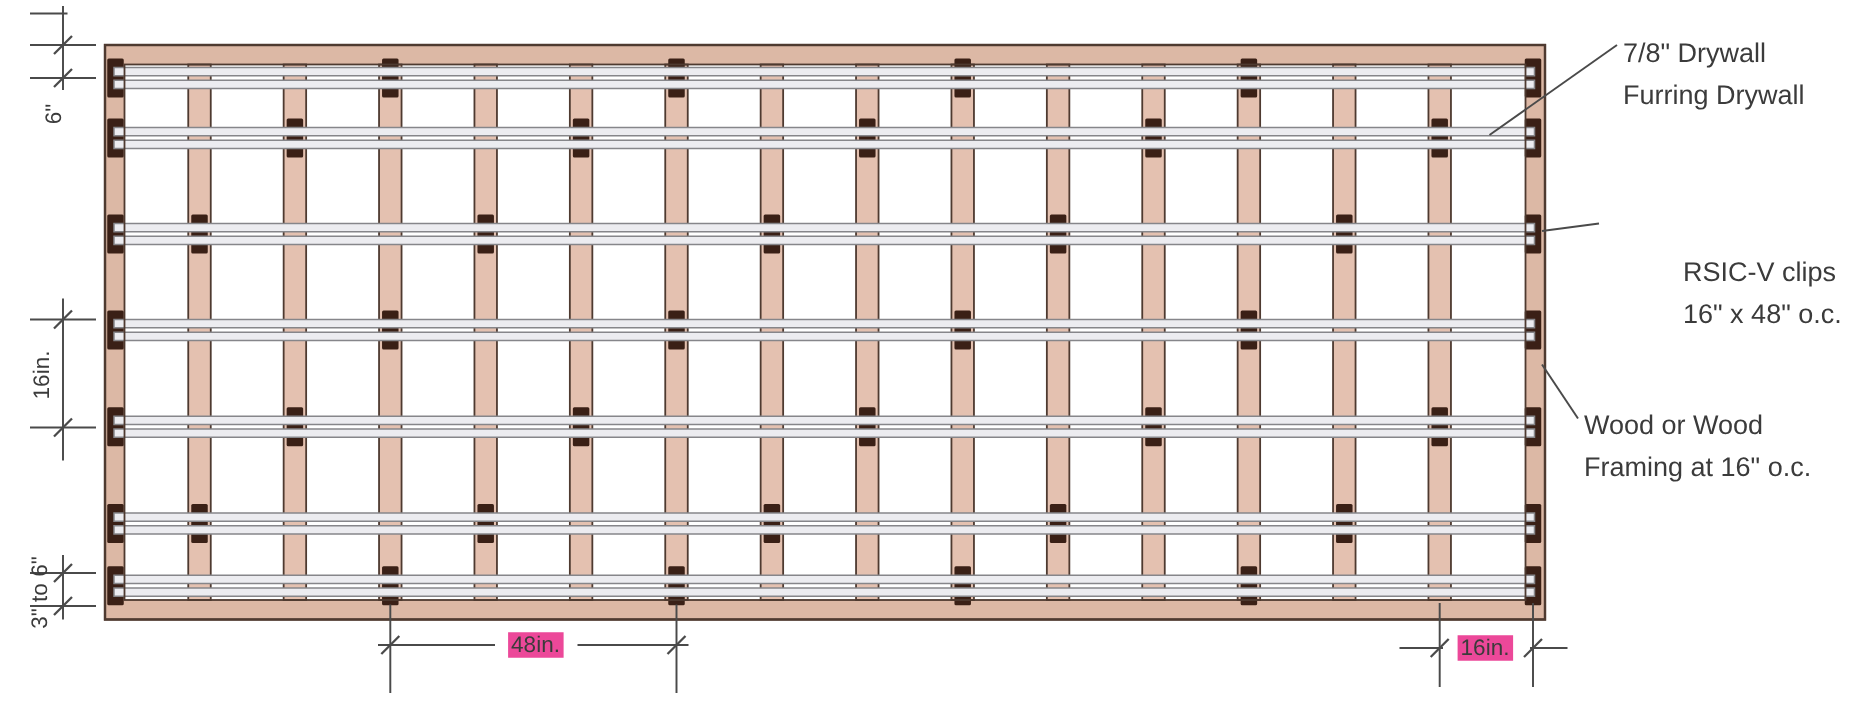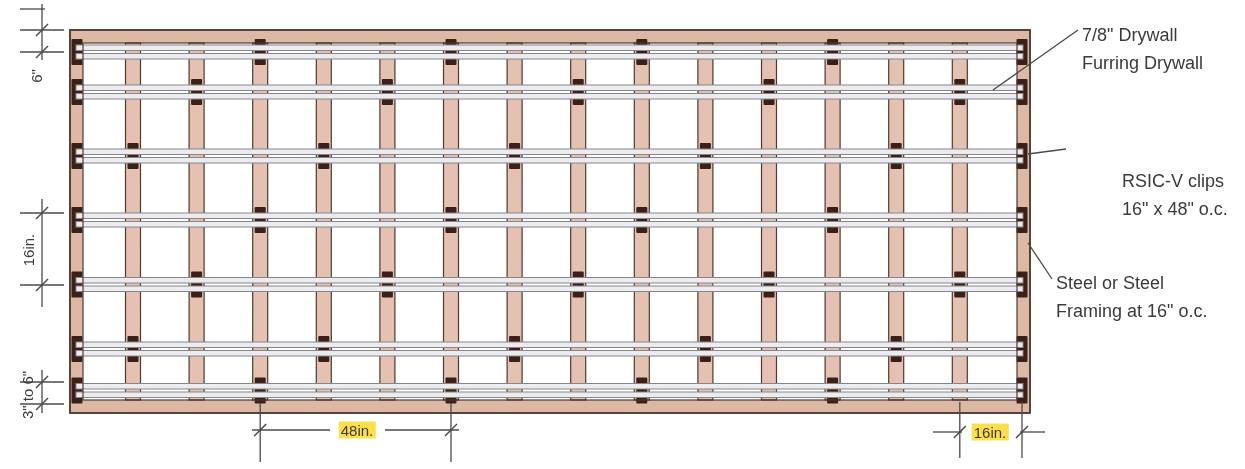"Steel or Steel" div { text: Steel or Steel -> Wood or Wood }
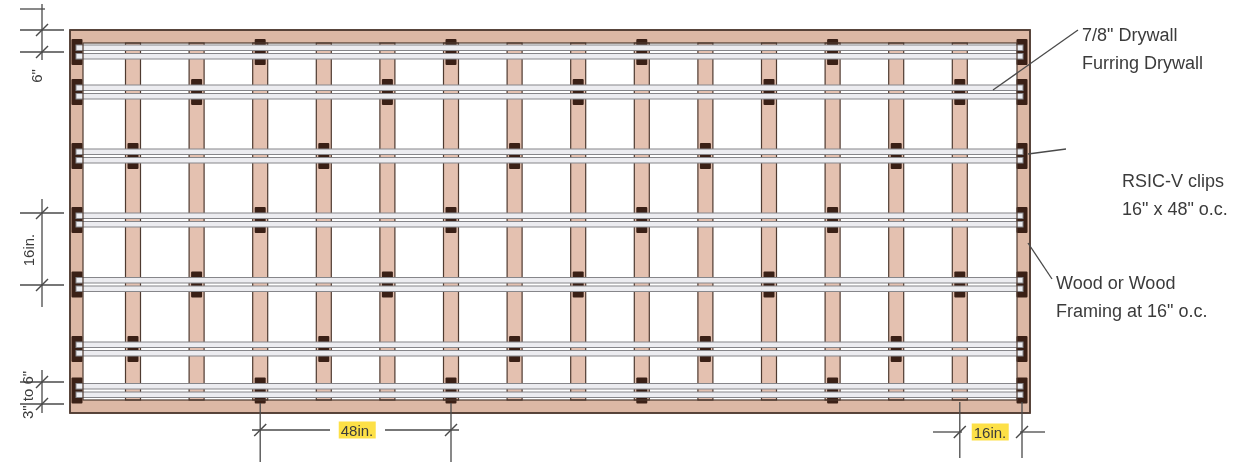"48in." .dimlbl { background: #fde047 -> #ec4899 }
